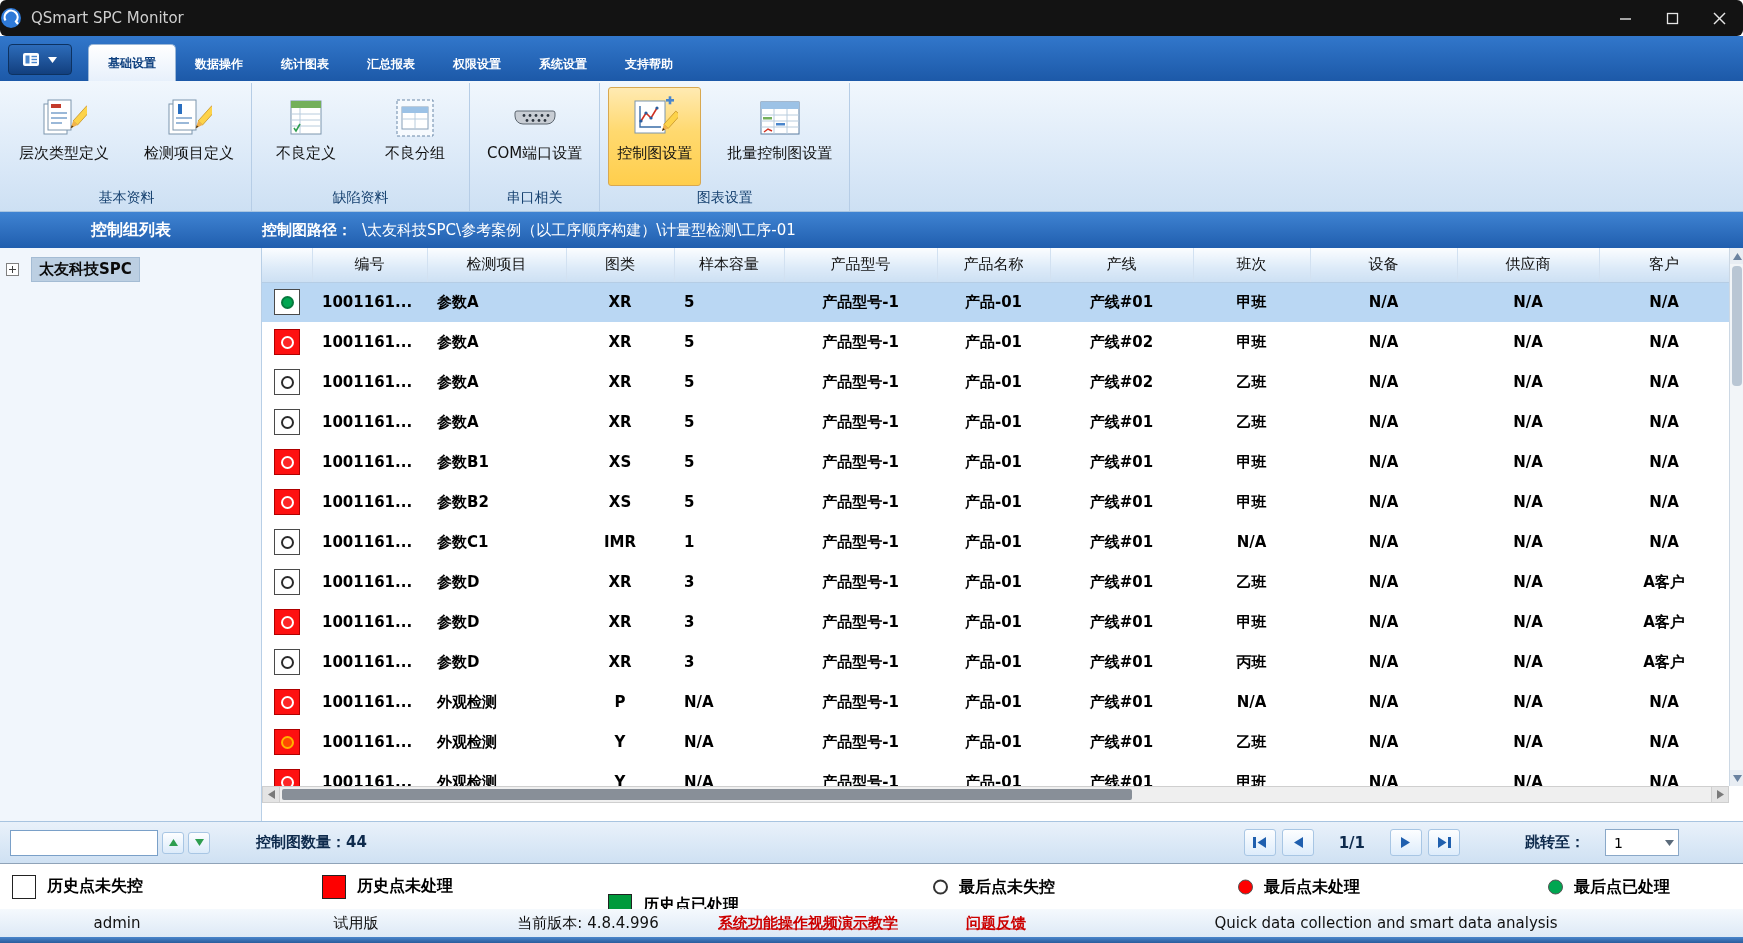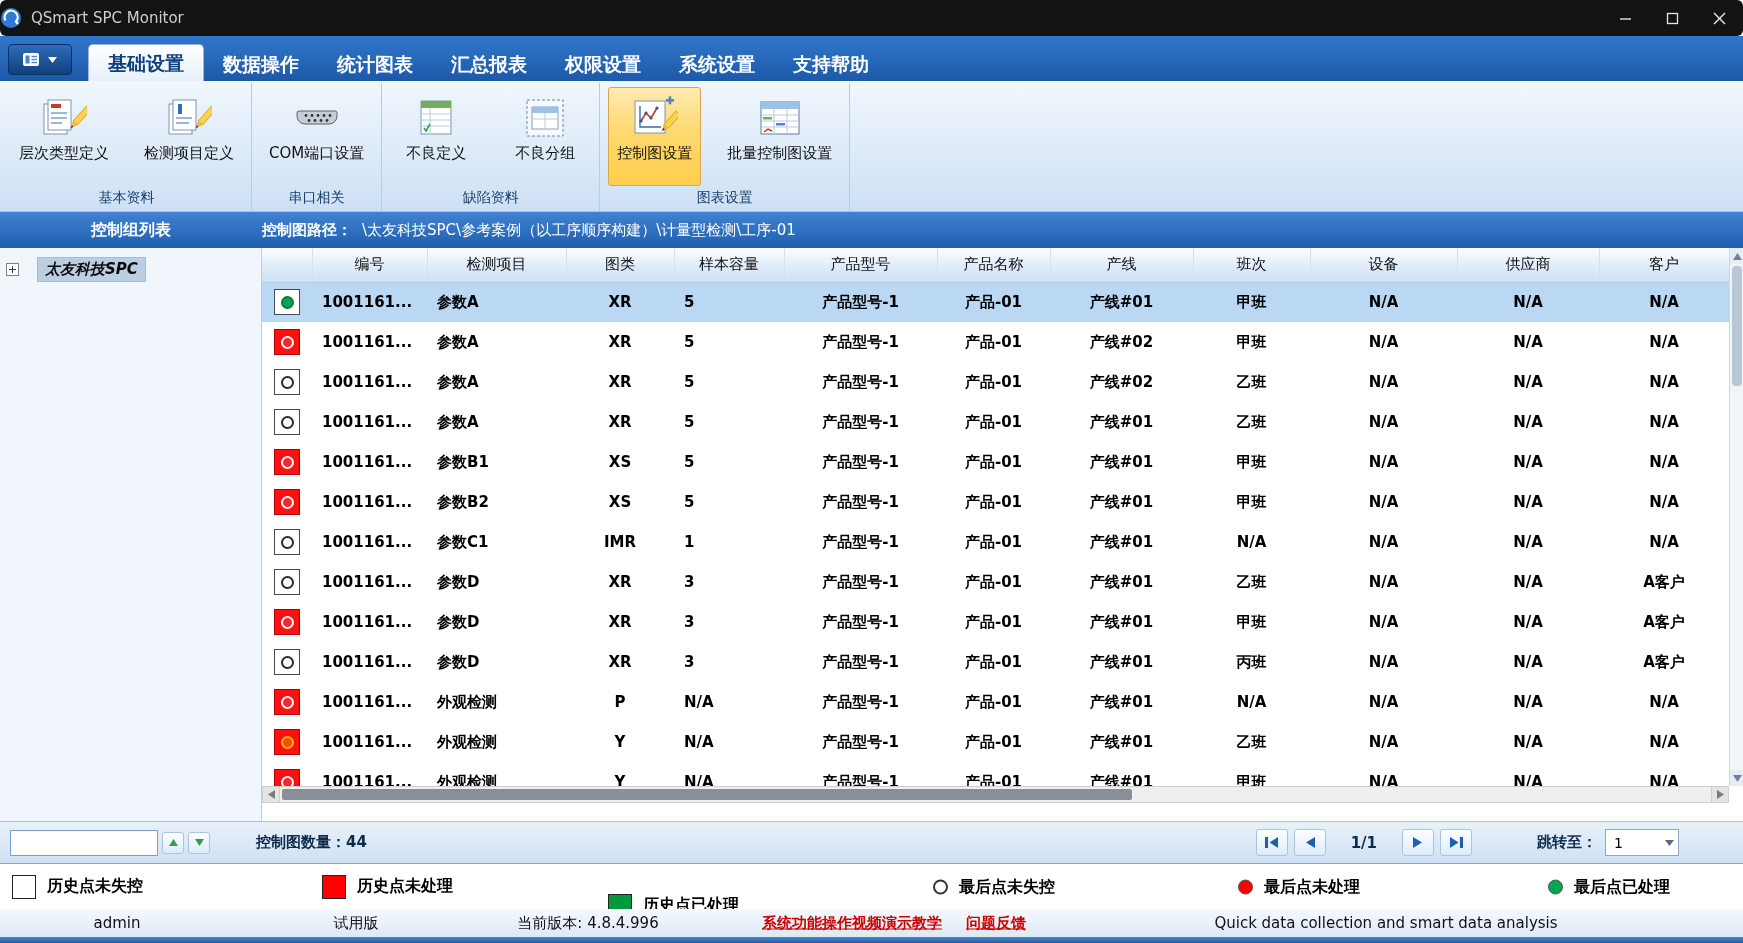"基础设置" .tab { font-size: 19px -> 12px }
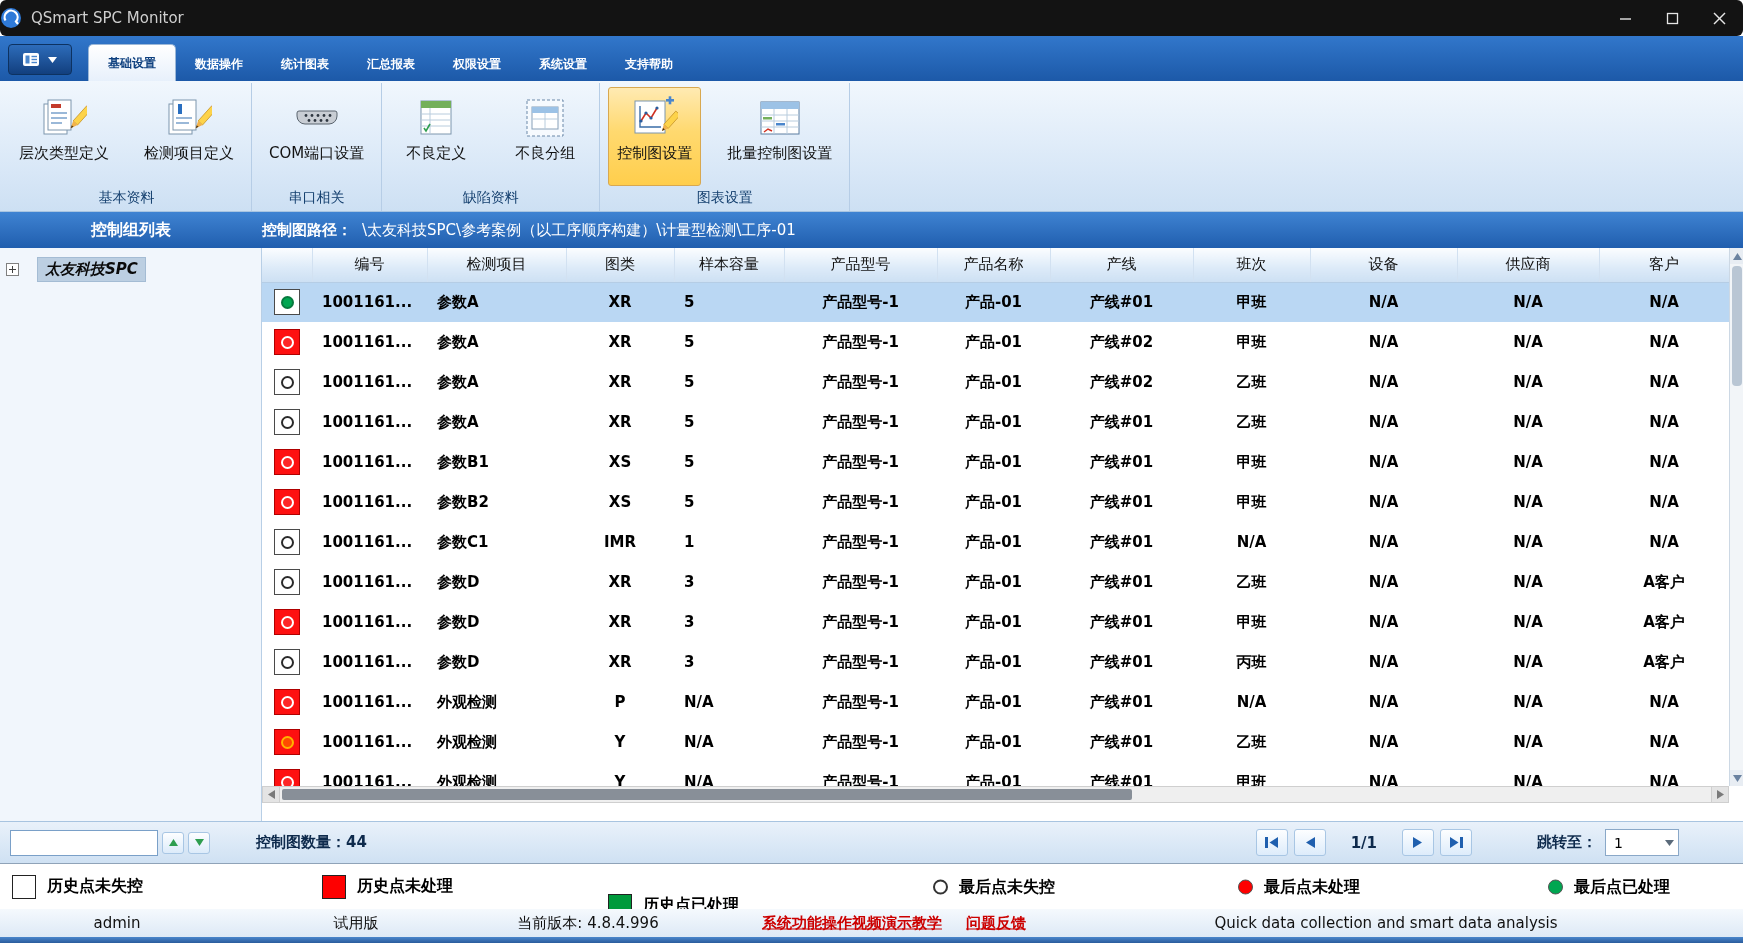"COM端口设置" div.ribbon-group { order: before "不良定义" -> after "不良定义" }
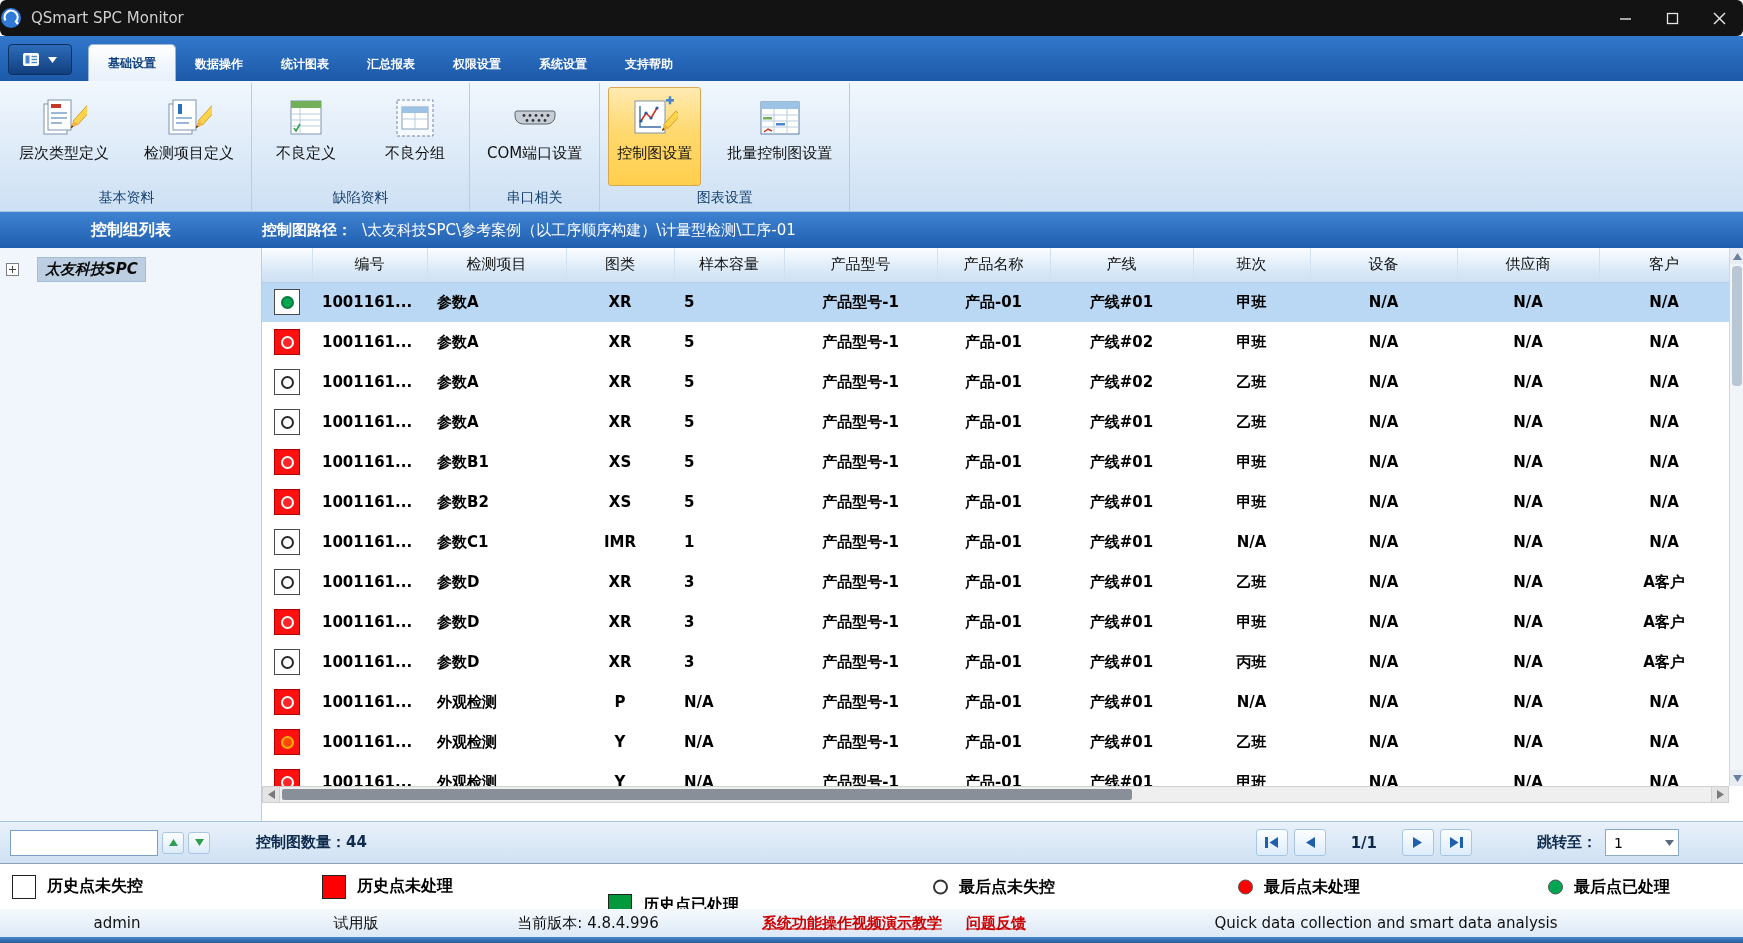"太友科技SPC" .tree-node { font-style: italic -> none; gap: 18px -> 12px }
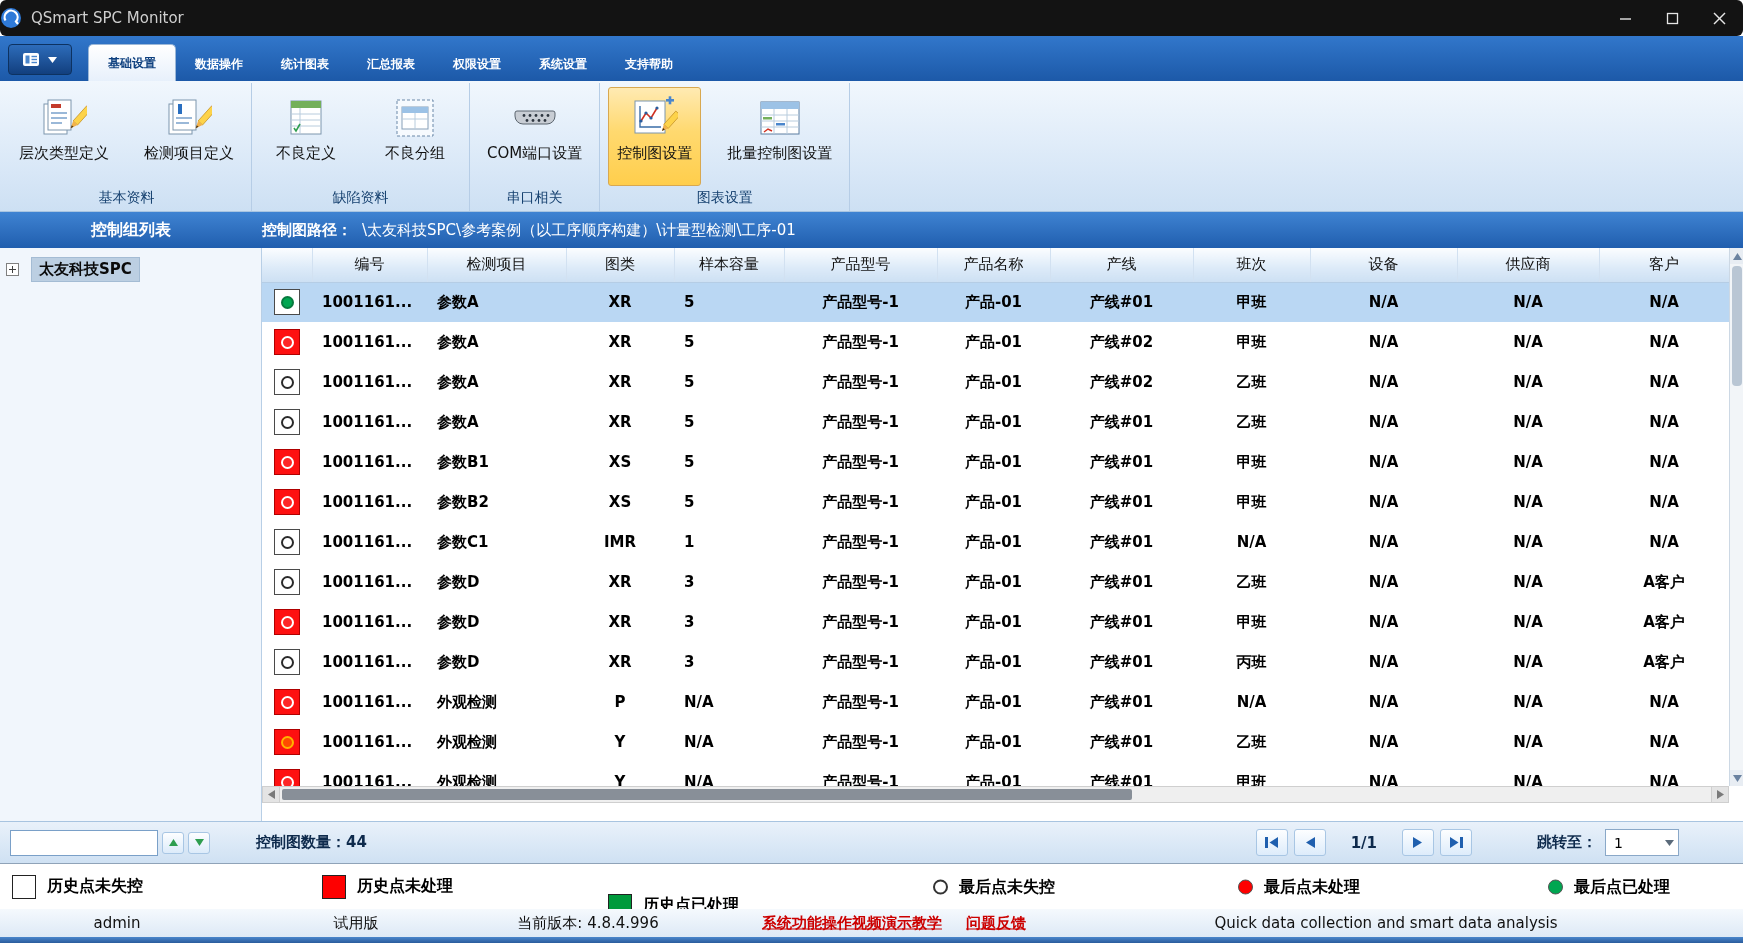"跳转至：" .jump-label { margin: 0 8px 0 26px -> 0 20px 0 26px }
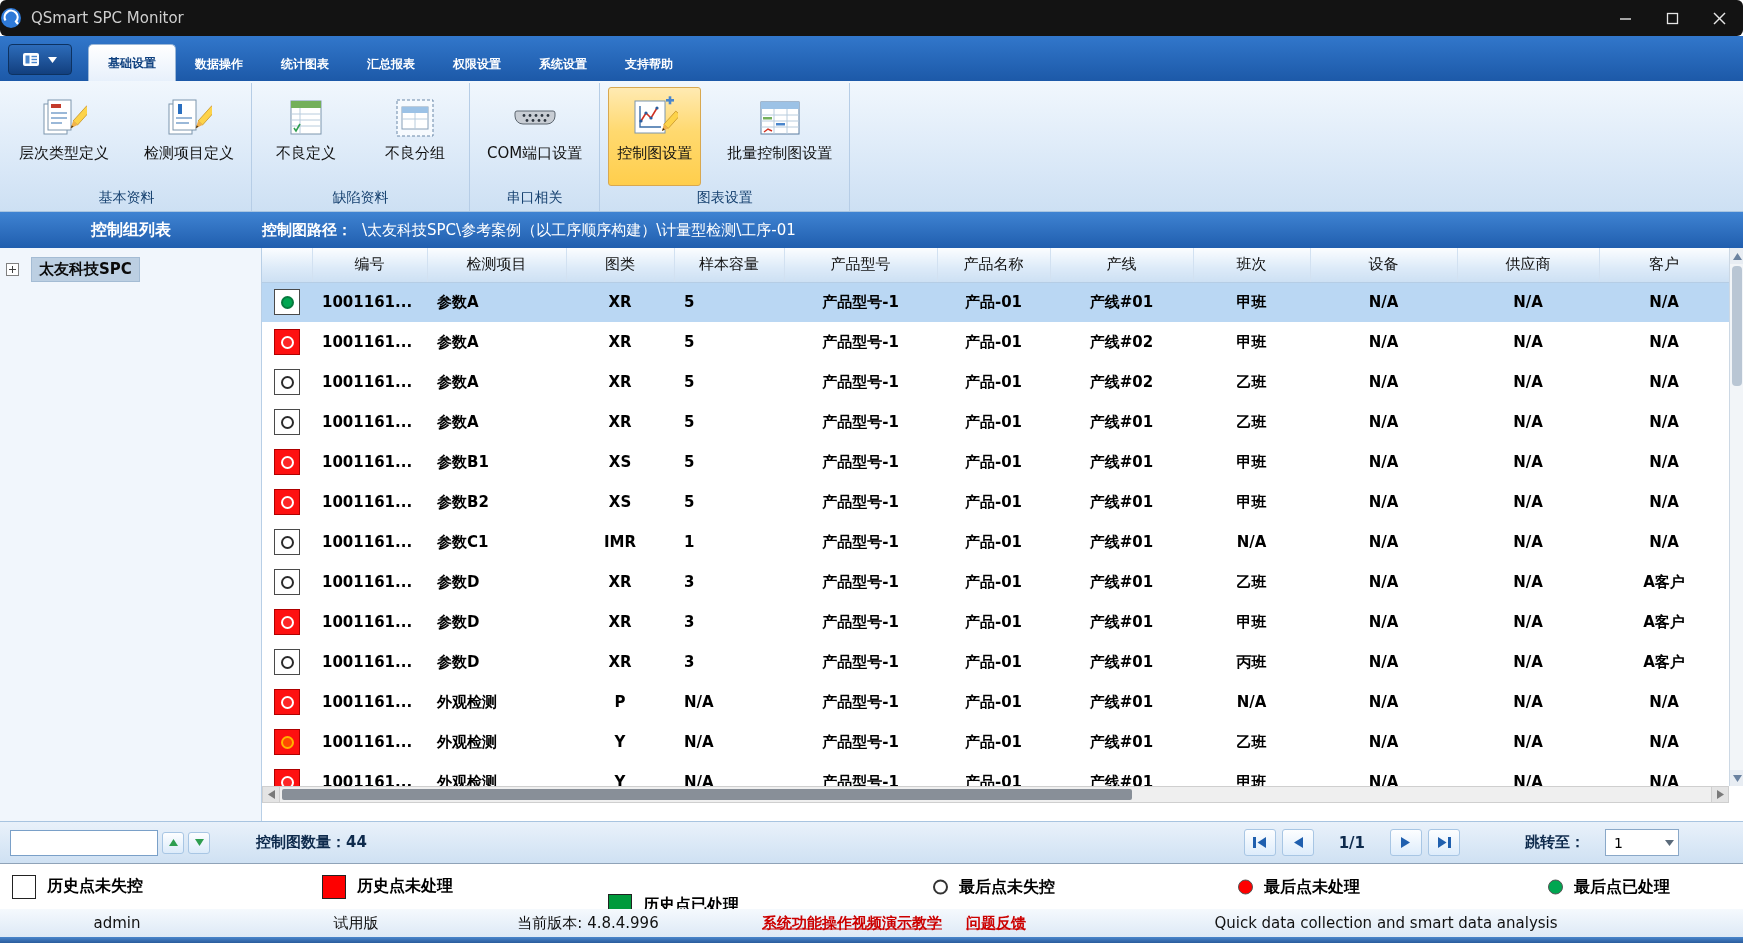"系统功能操作视频演示教学" .st4 { left: 852px -> 808px }
